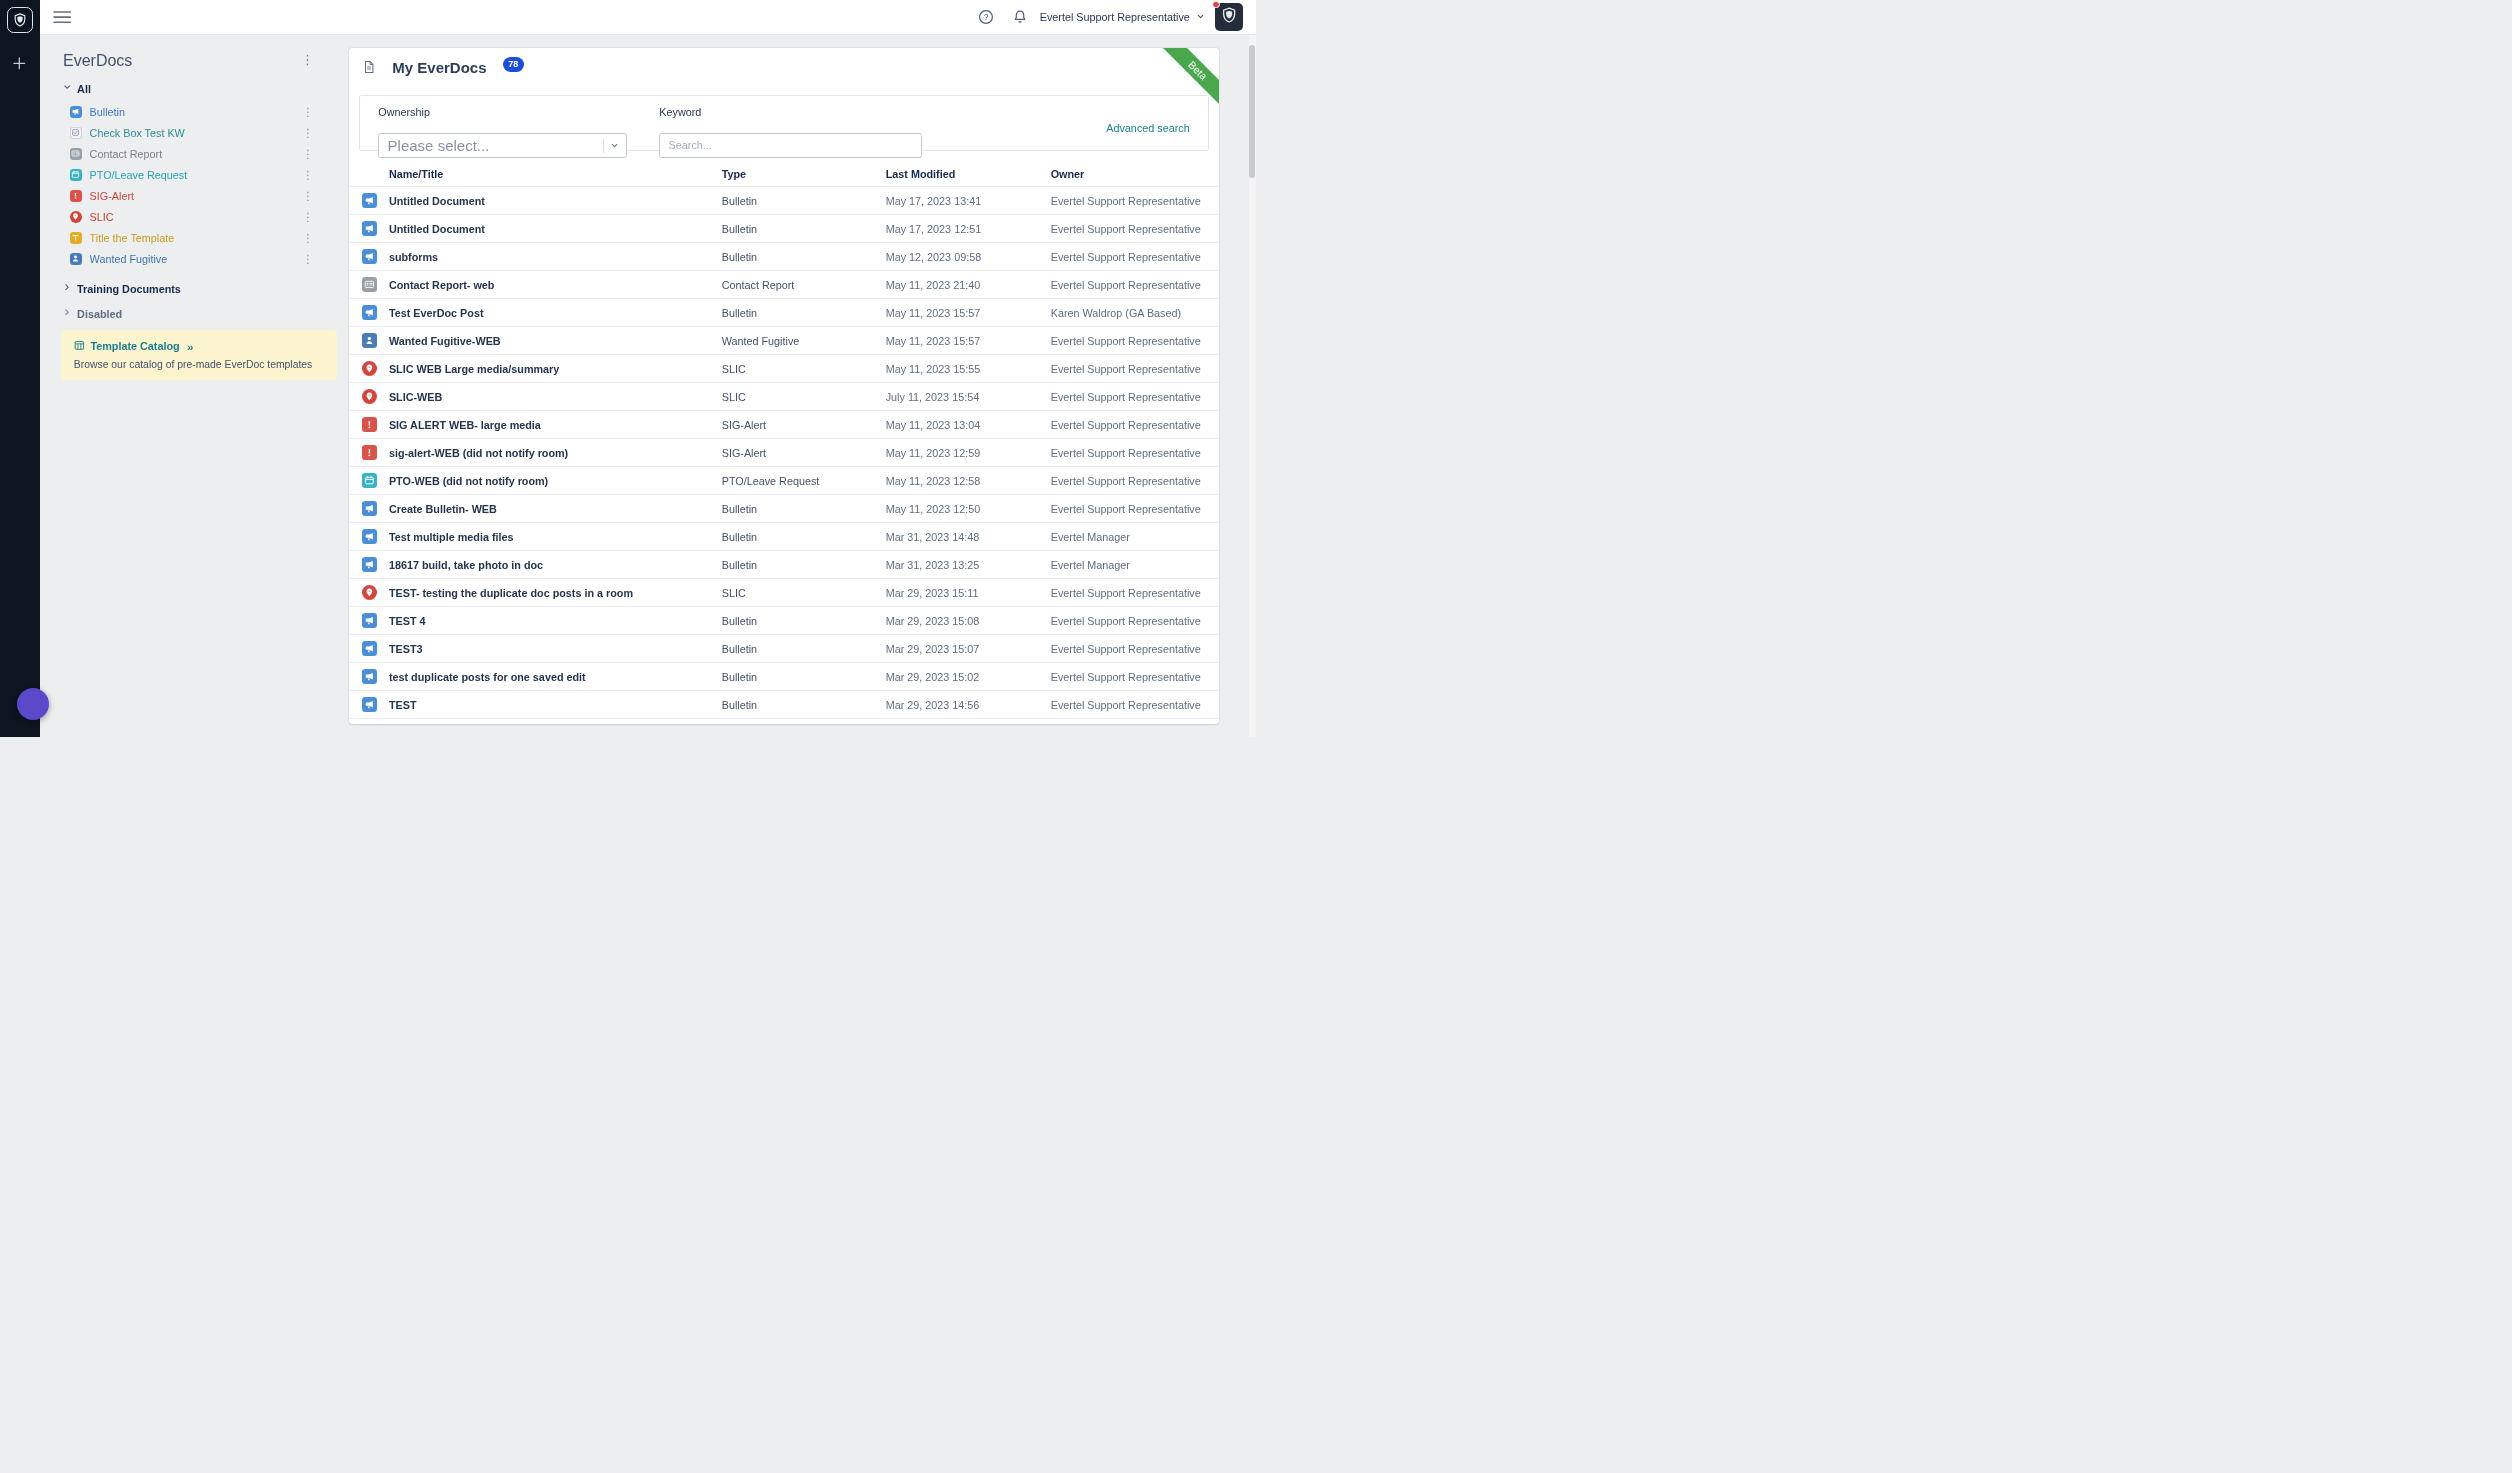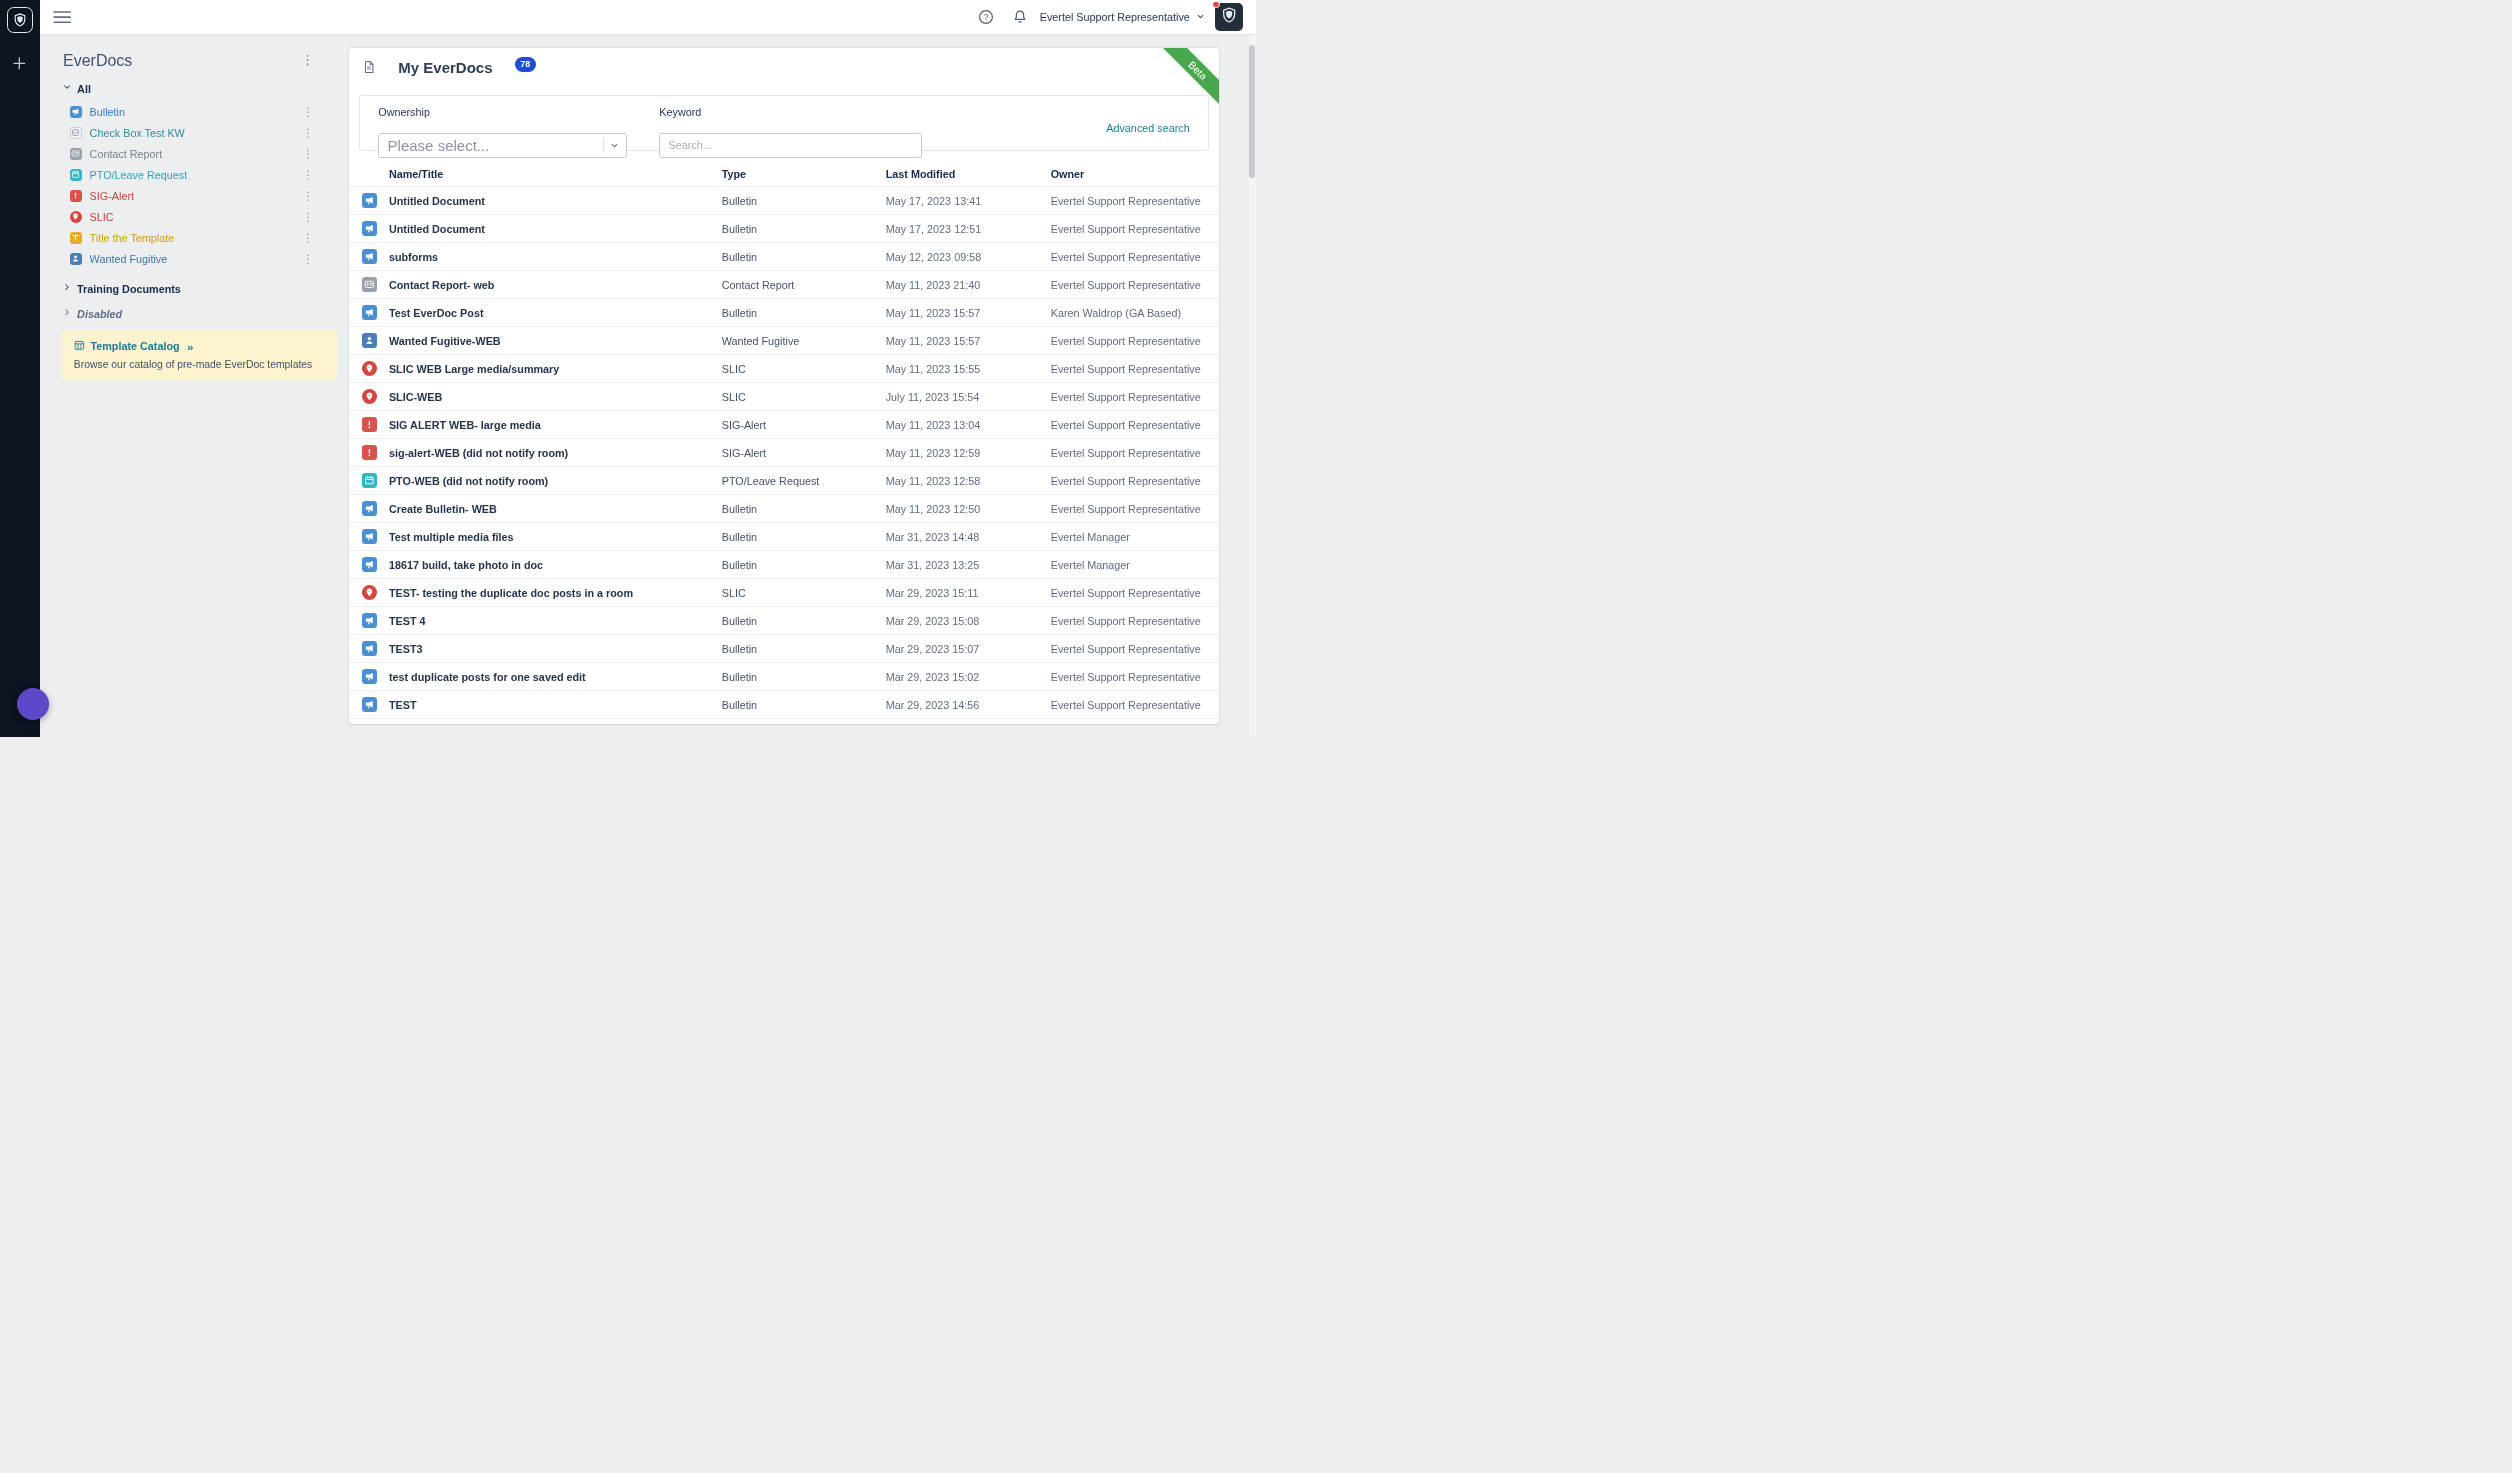"My EverDocs" .card-header { gap: 22px -> 16px }
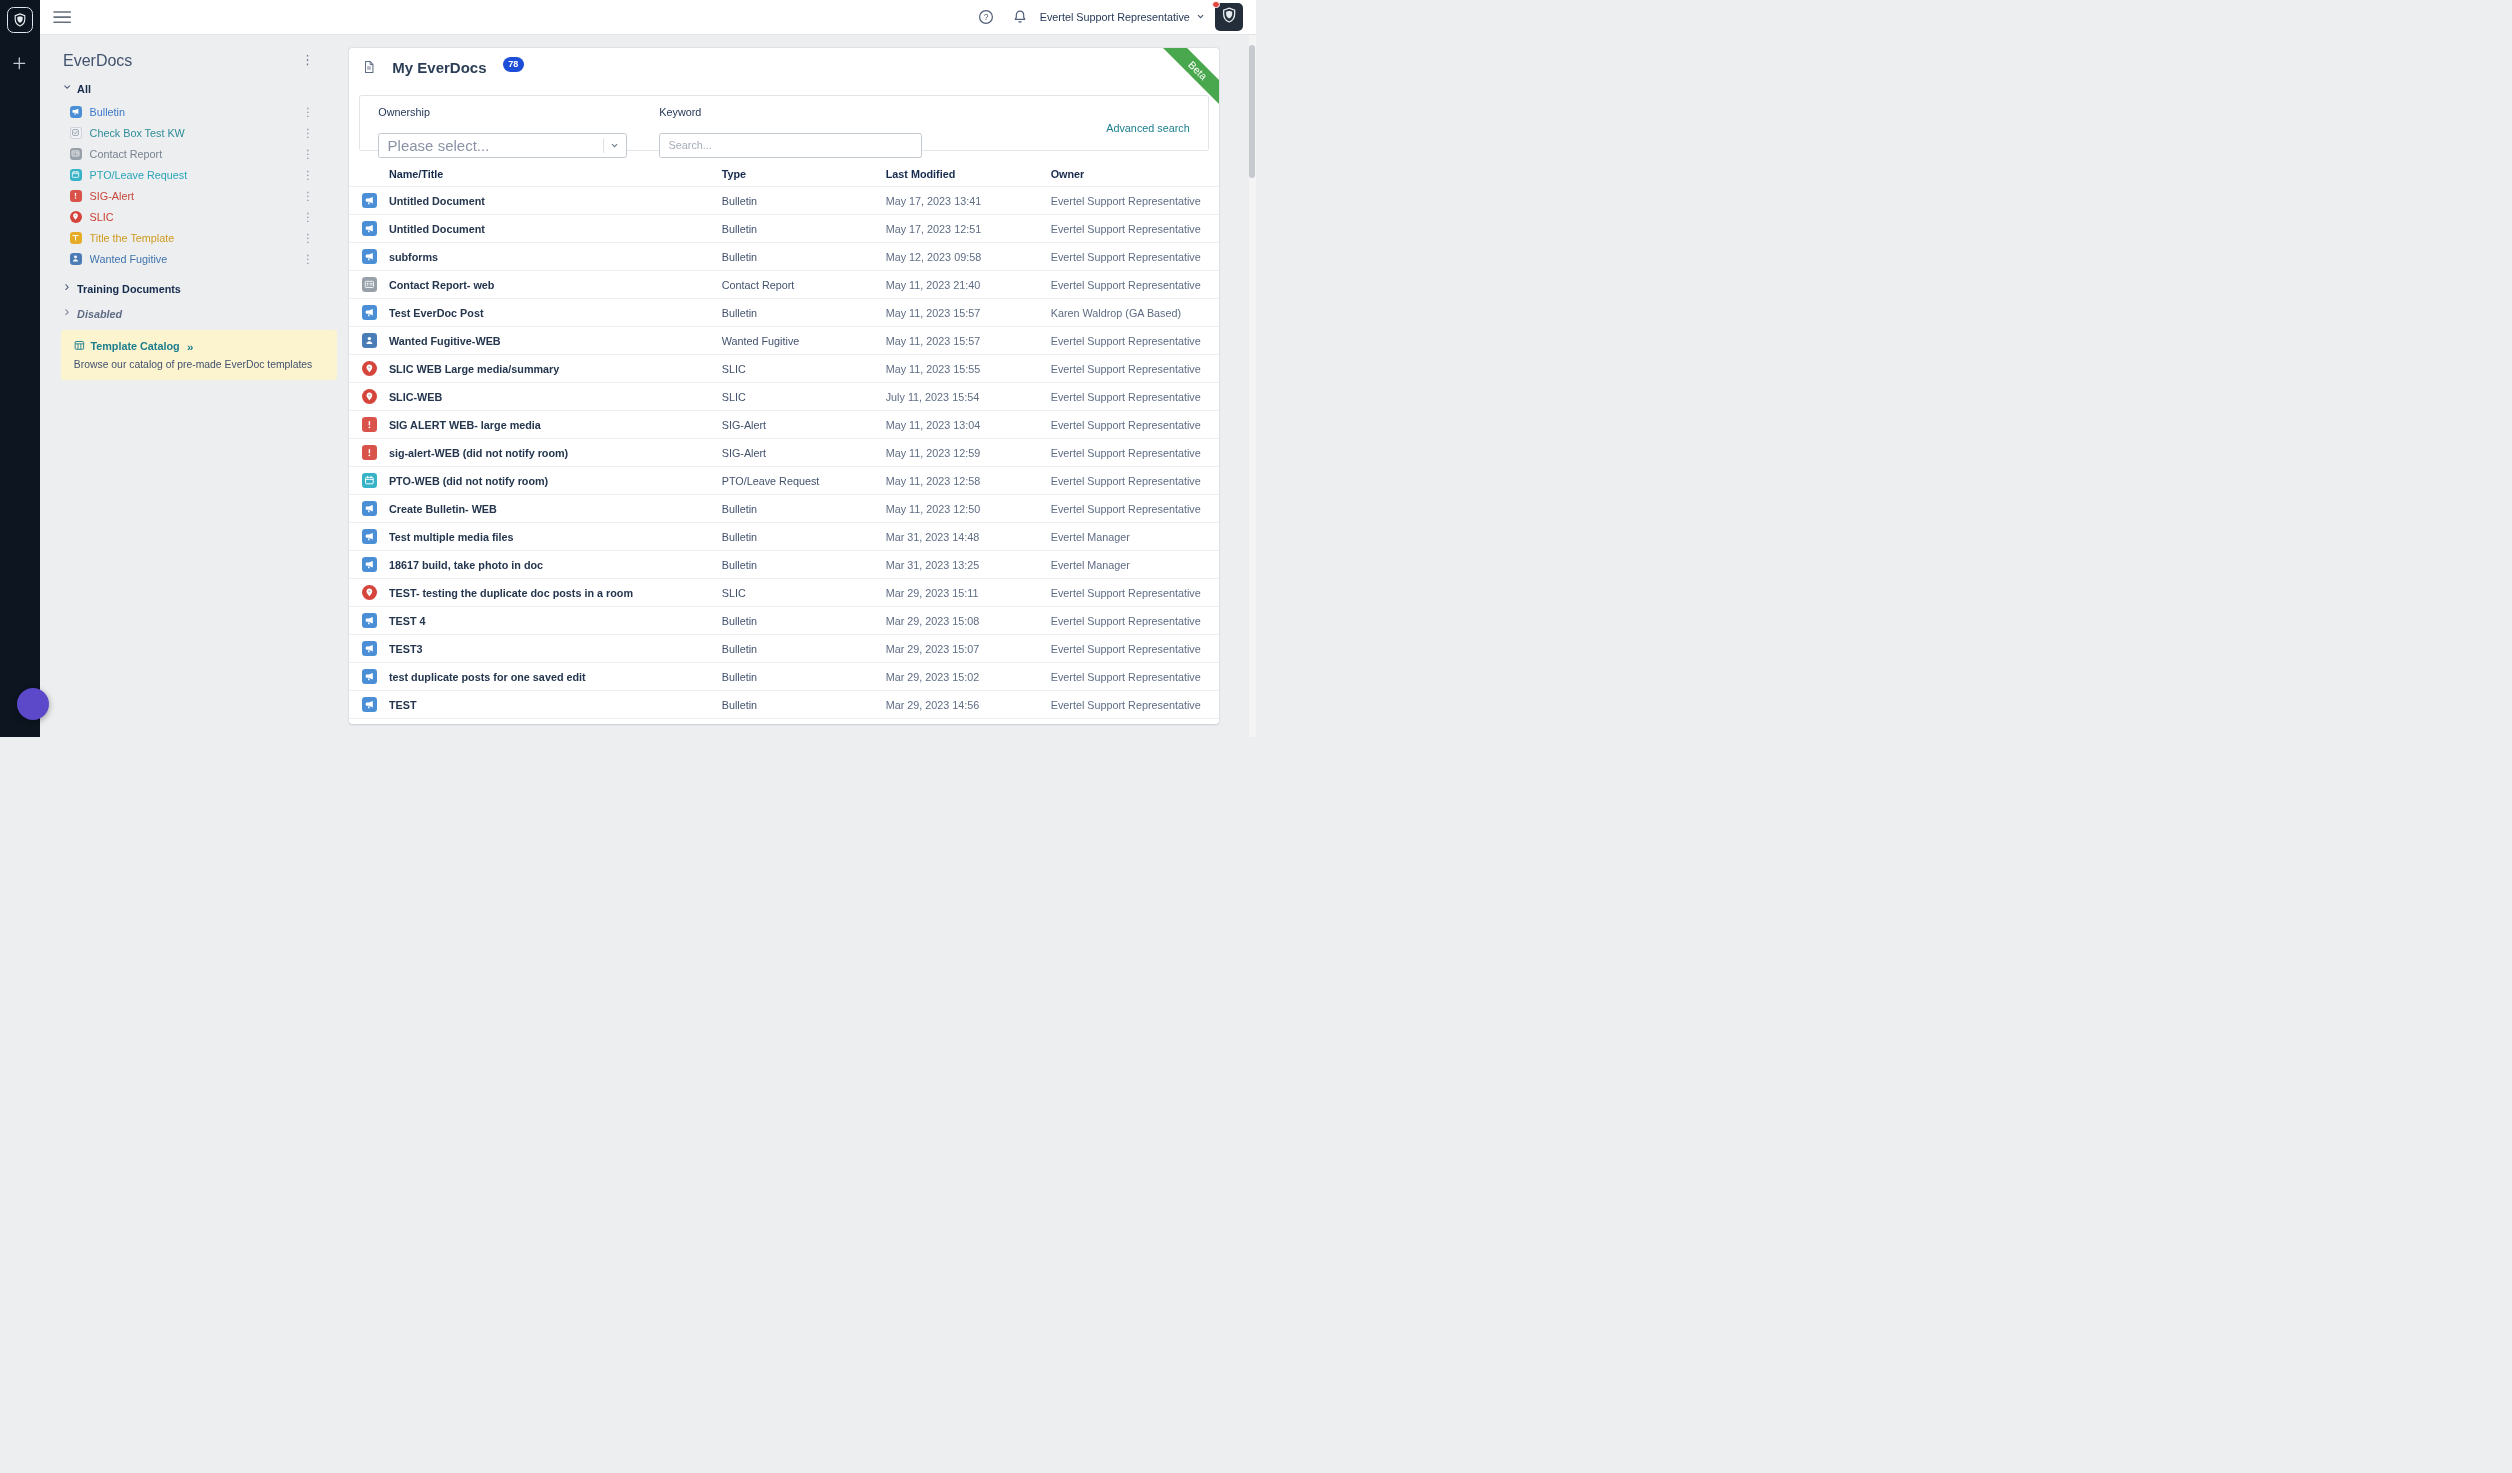"Disabled" .tree-head.disabled-sec .lbl { font-style: italic -> none }
